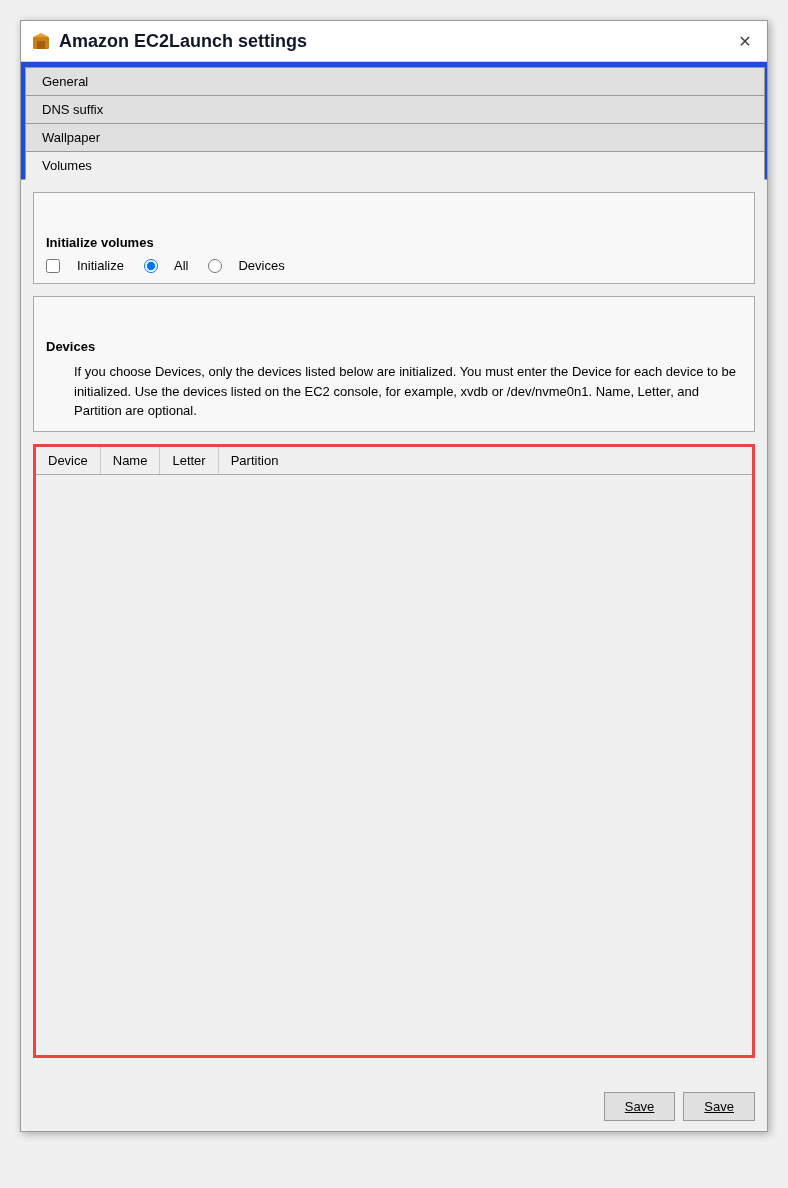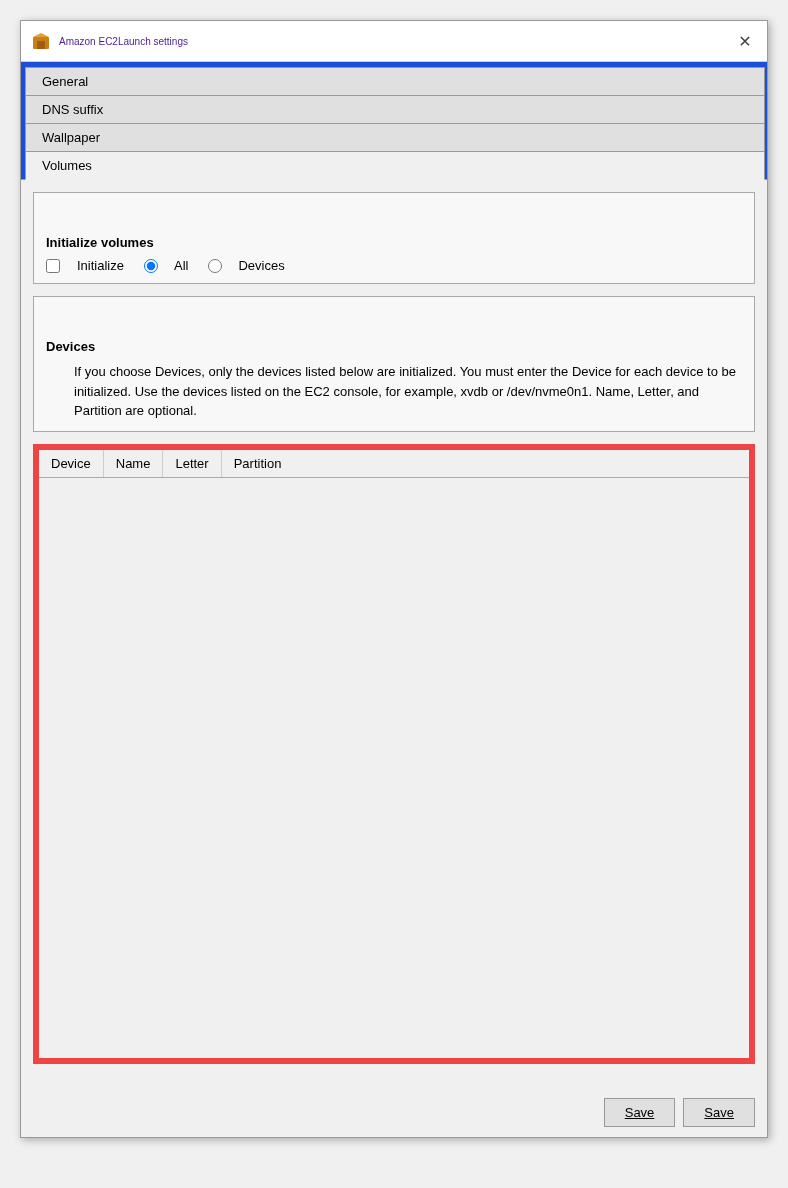"Amazon EC2Launch settings" .title-text { color: #4c1d95 -> #0f172a; font-size: 10px -> 18px; font-weight: normal -> bold }
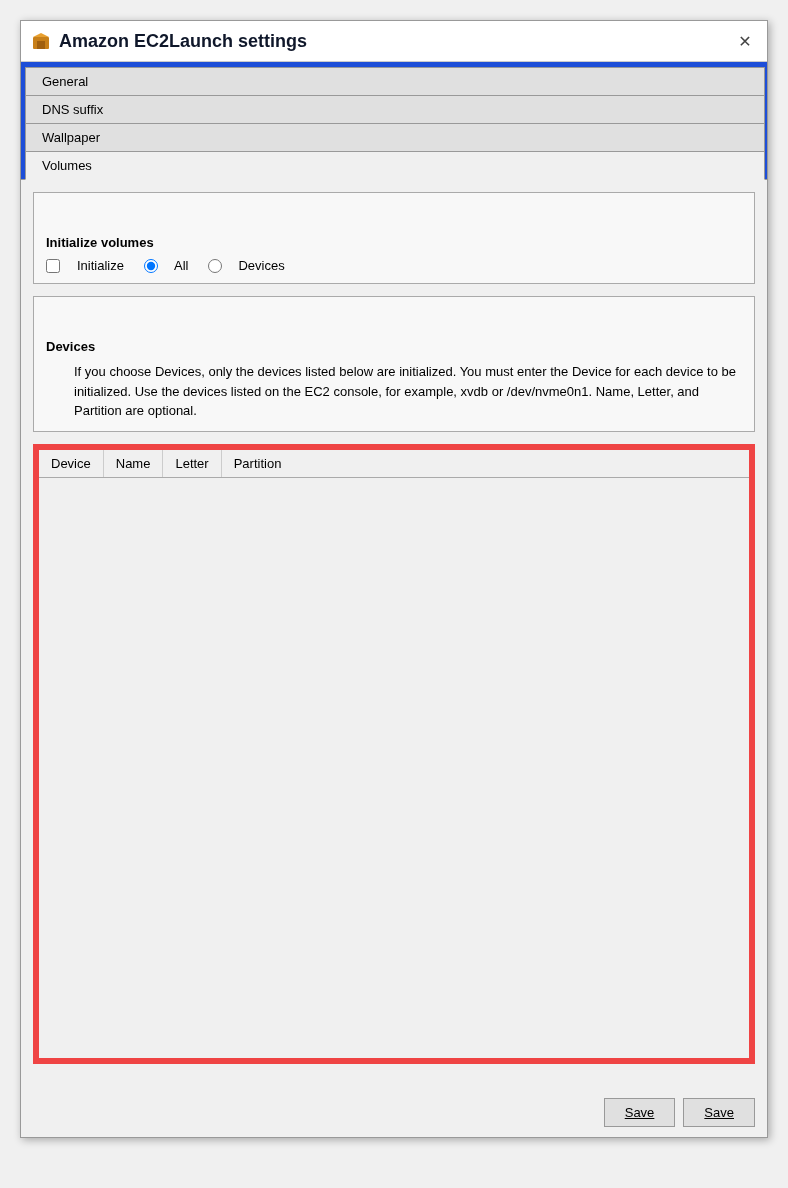"Device" .table-section { border: 6px solid #ef4444 -> 3px solid #ef4444 }
